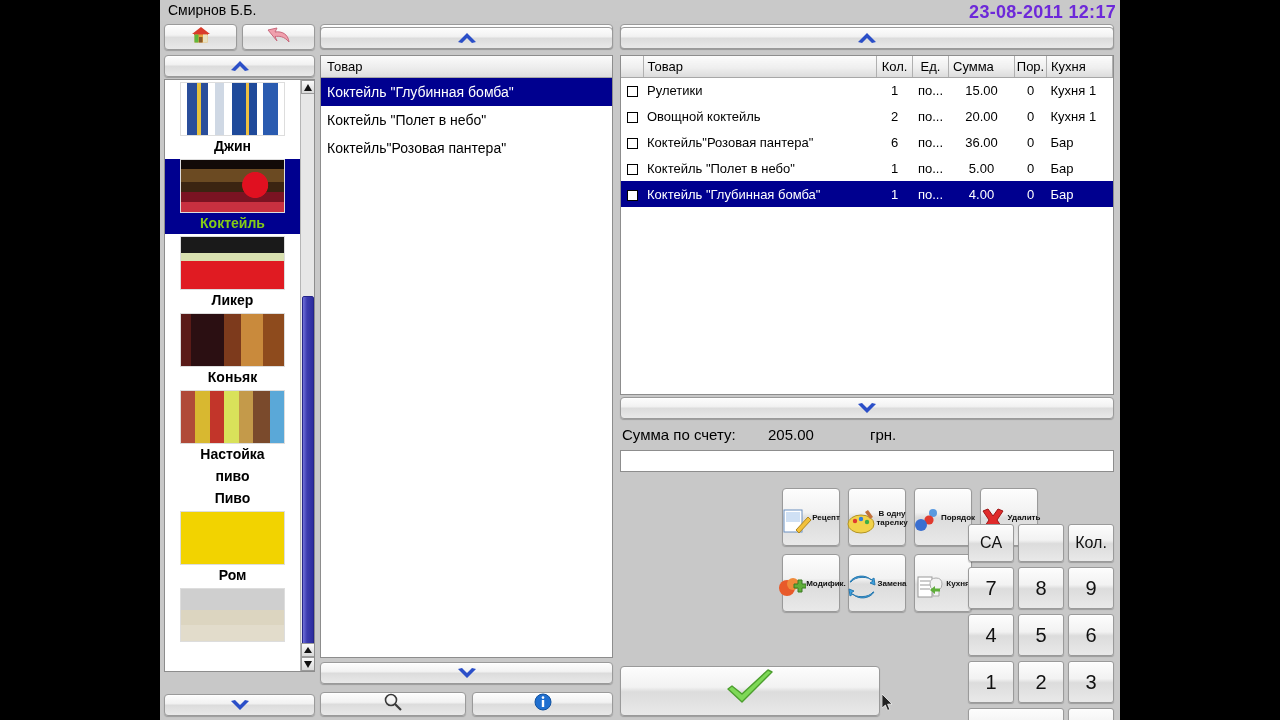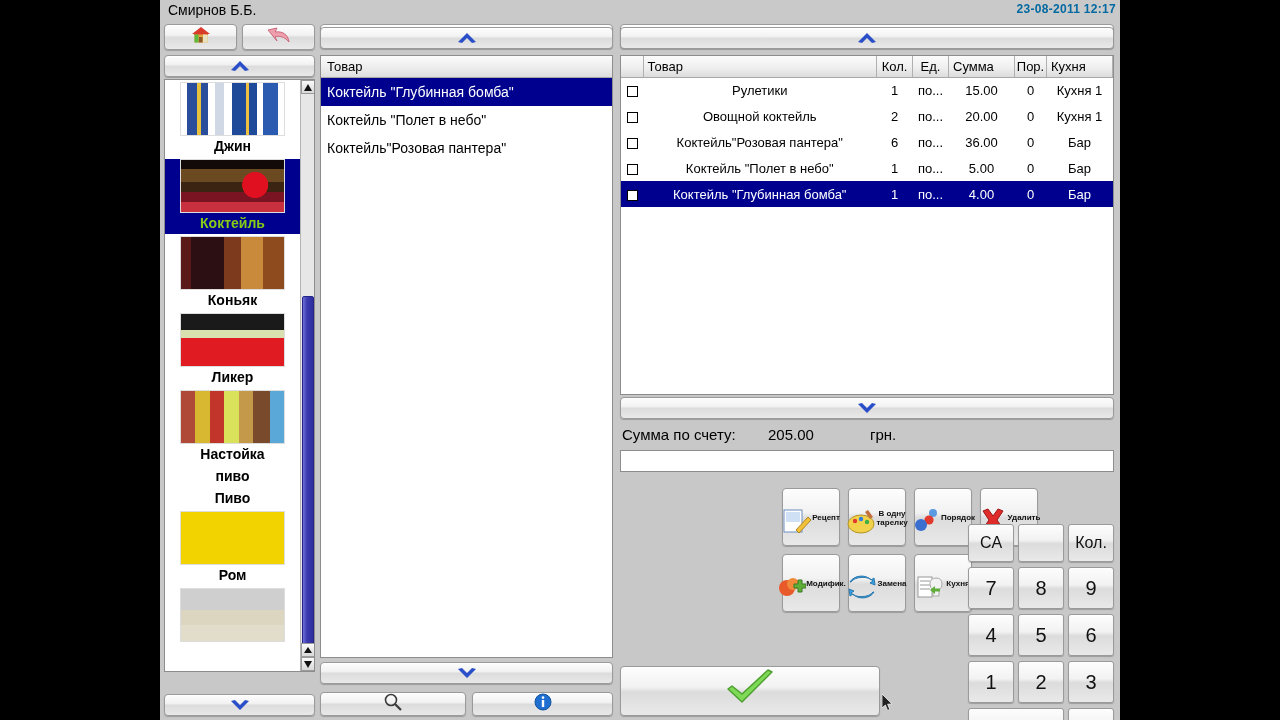"23-08-2011 12:17" .titlebar .dt { color: #0369a1 -> #6d28d9; font-size: 12px -> 18px }
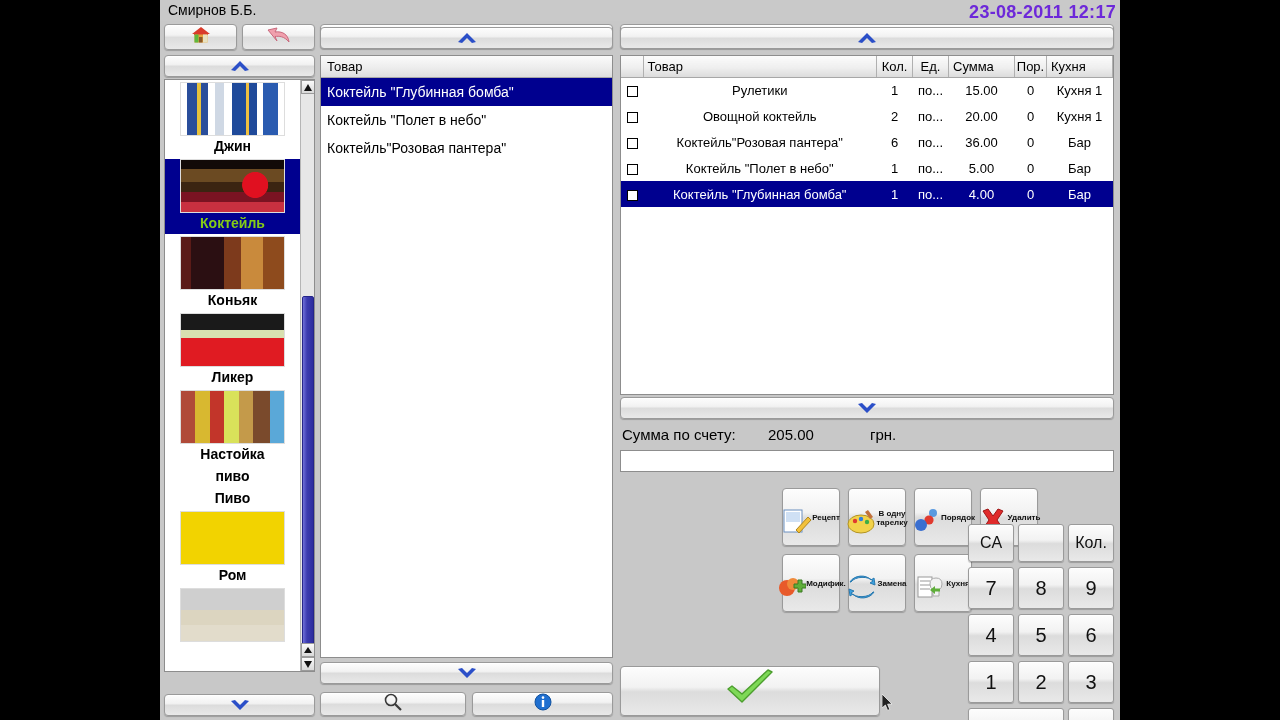"Рулетики" table.ord td { text-align: center -> none }
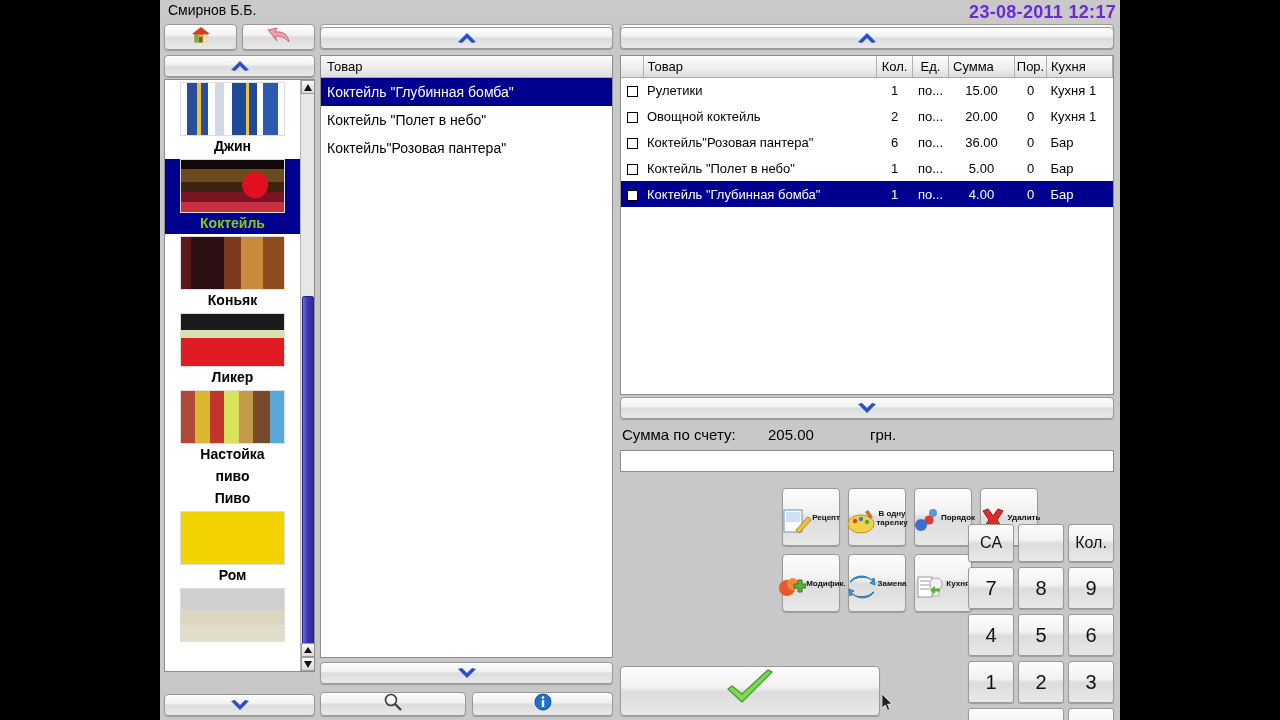"Коньяк" div.cat { order: before "Ликер" -> after "Ликер" }
